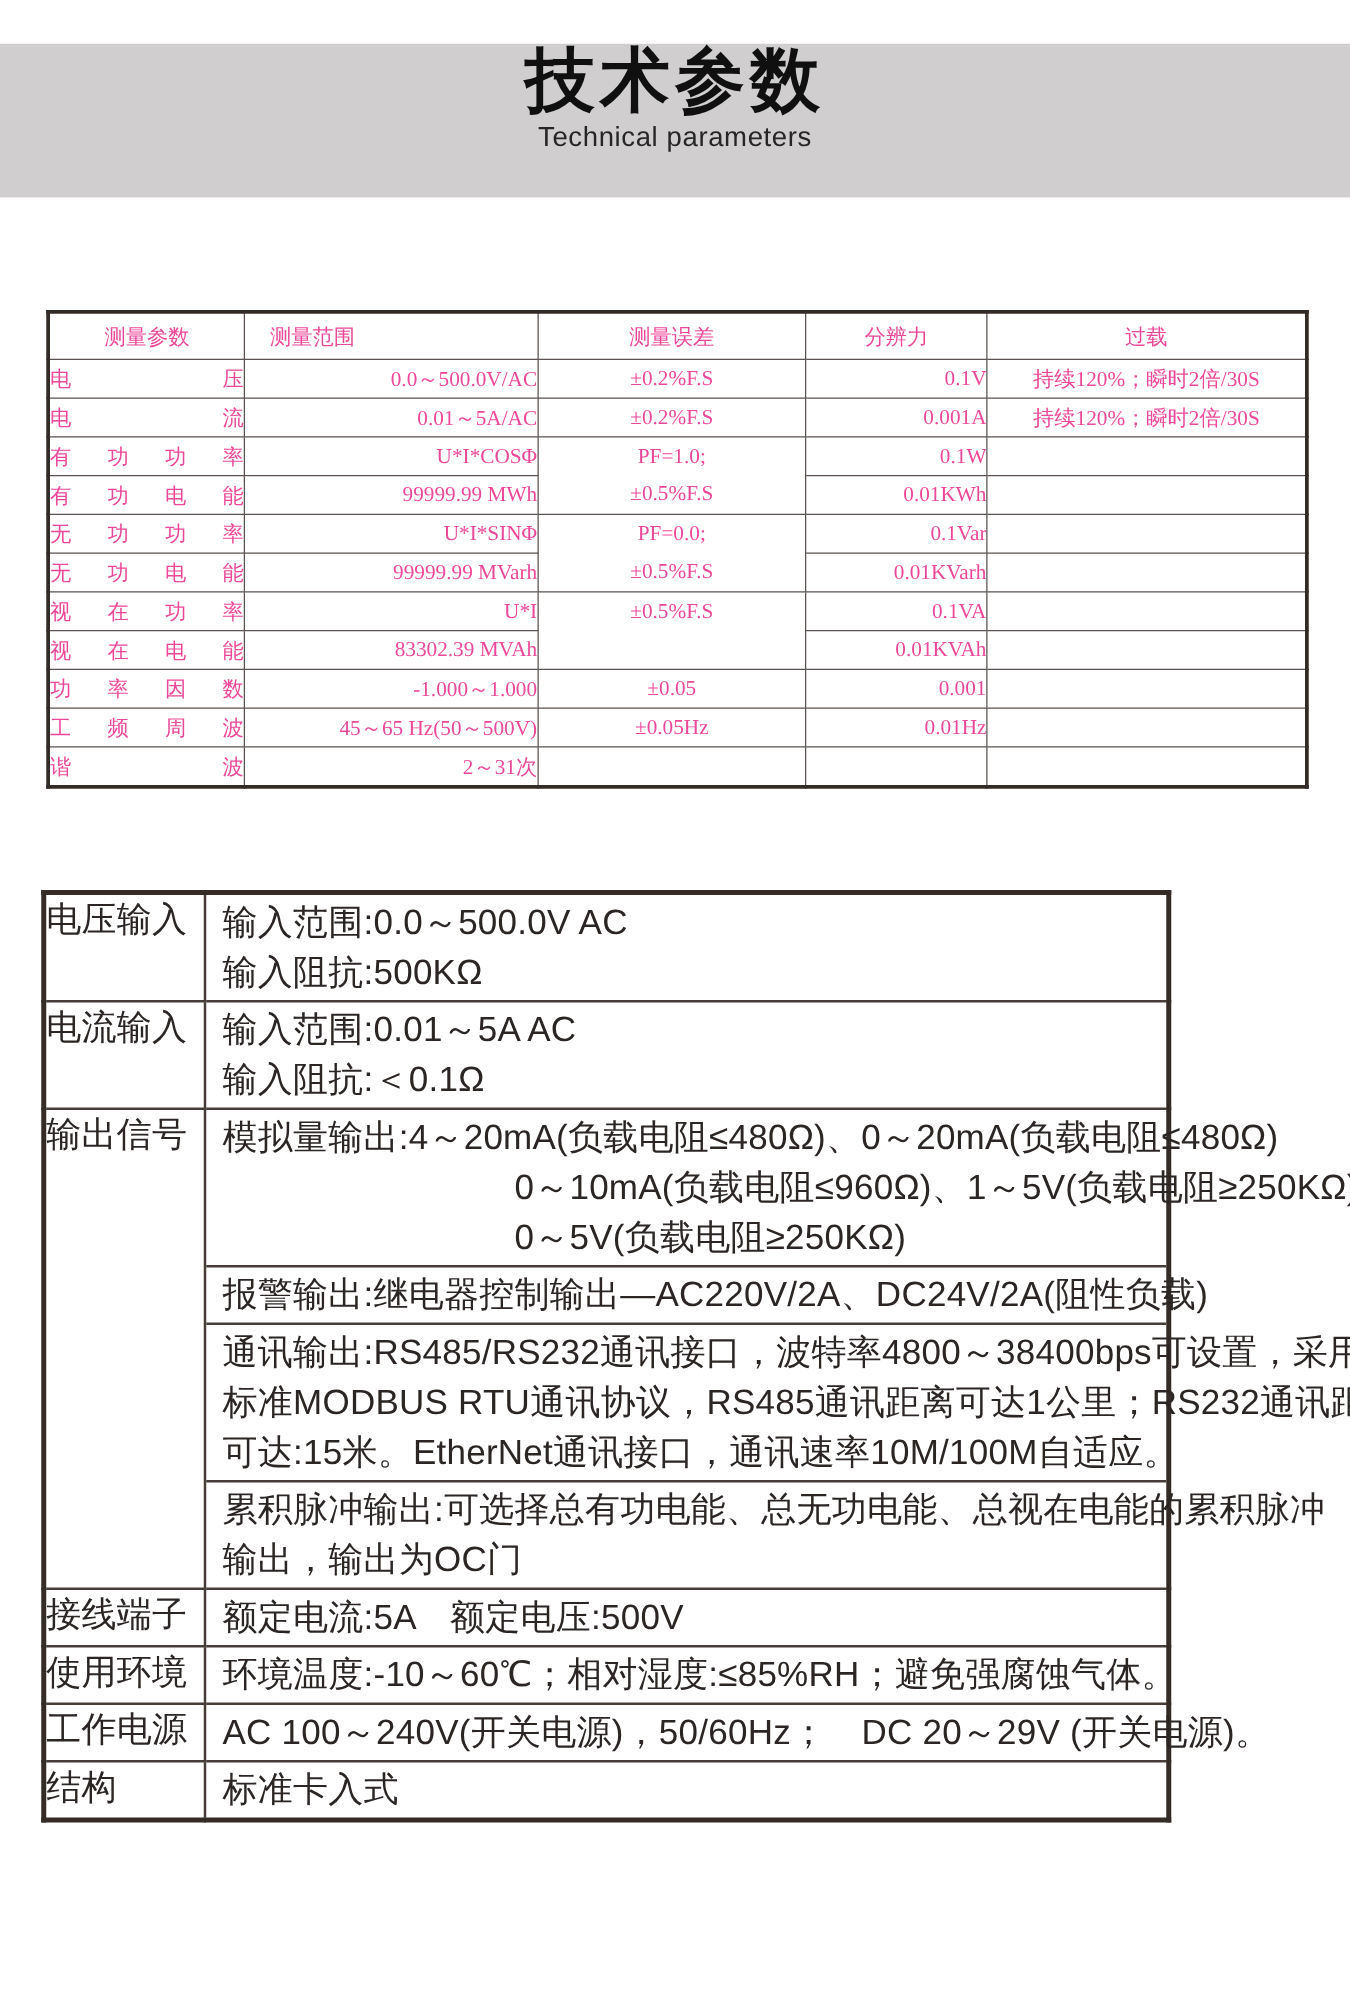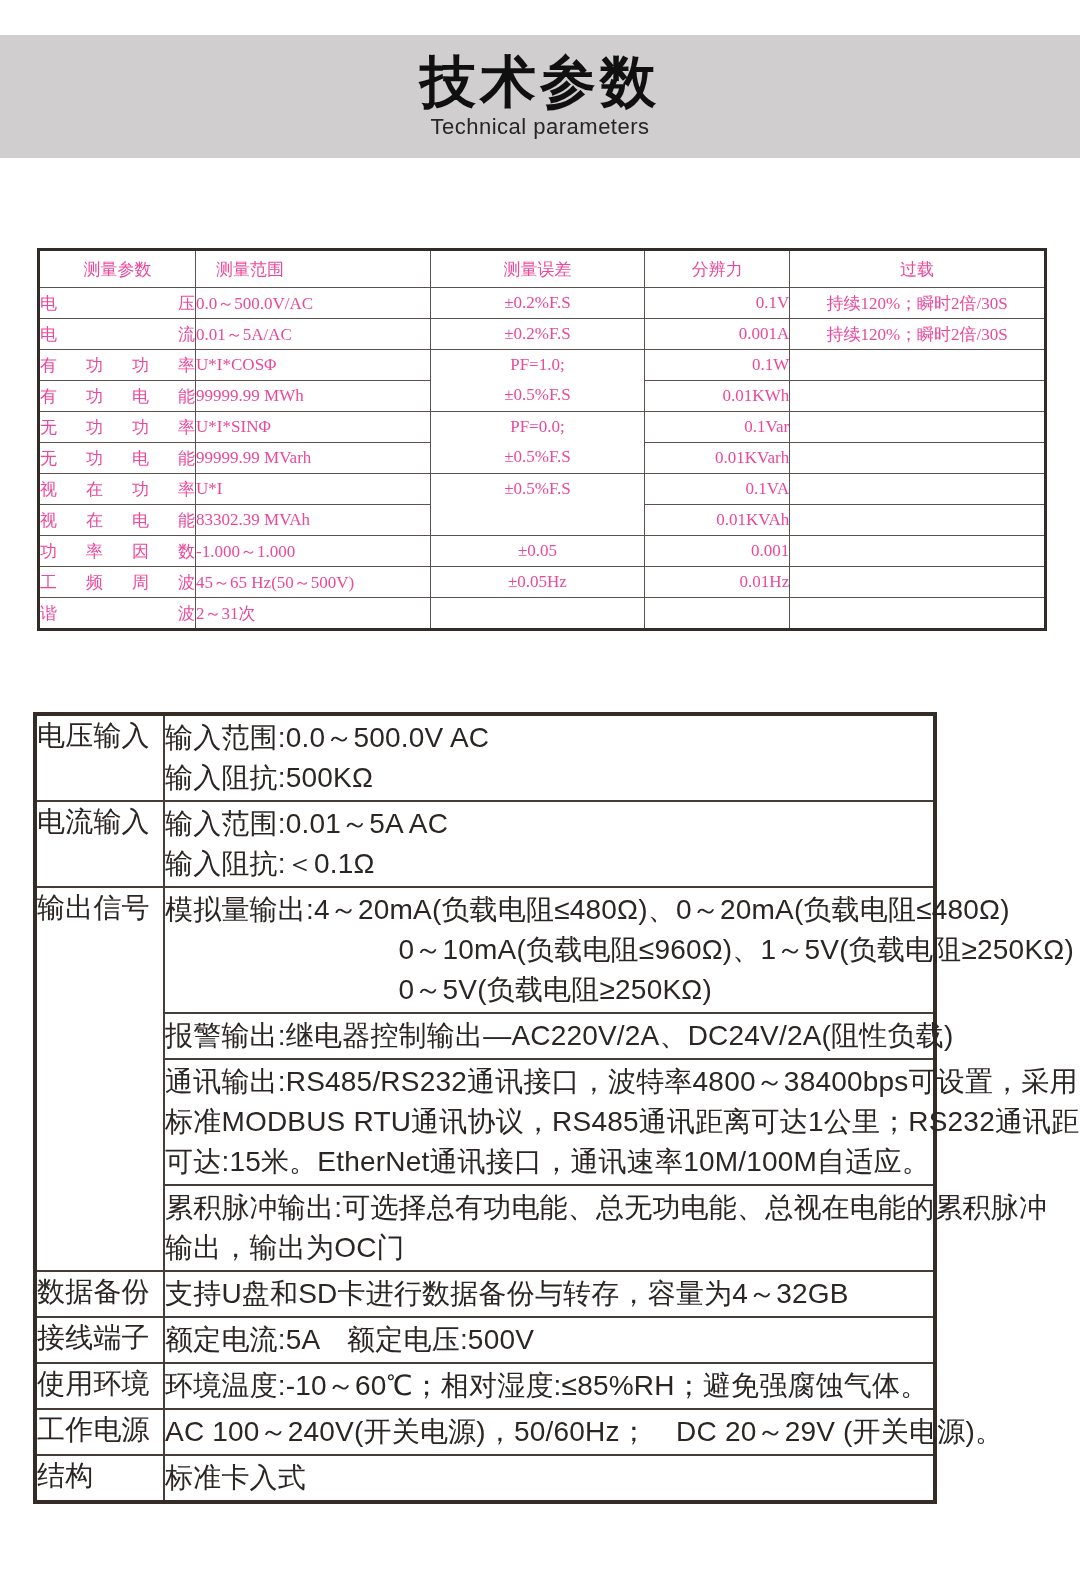"技术参数" .band { justify-content: center -> none }
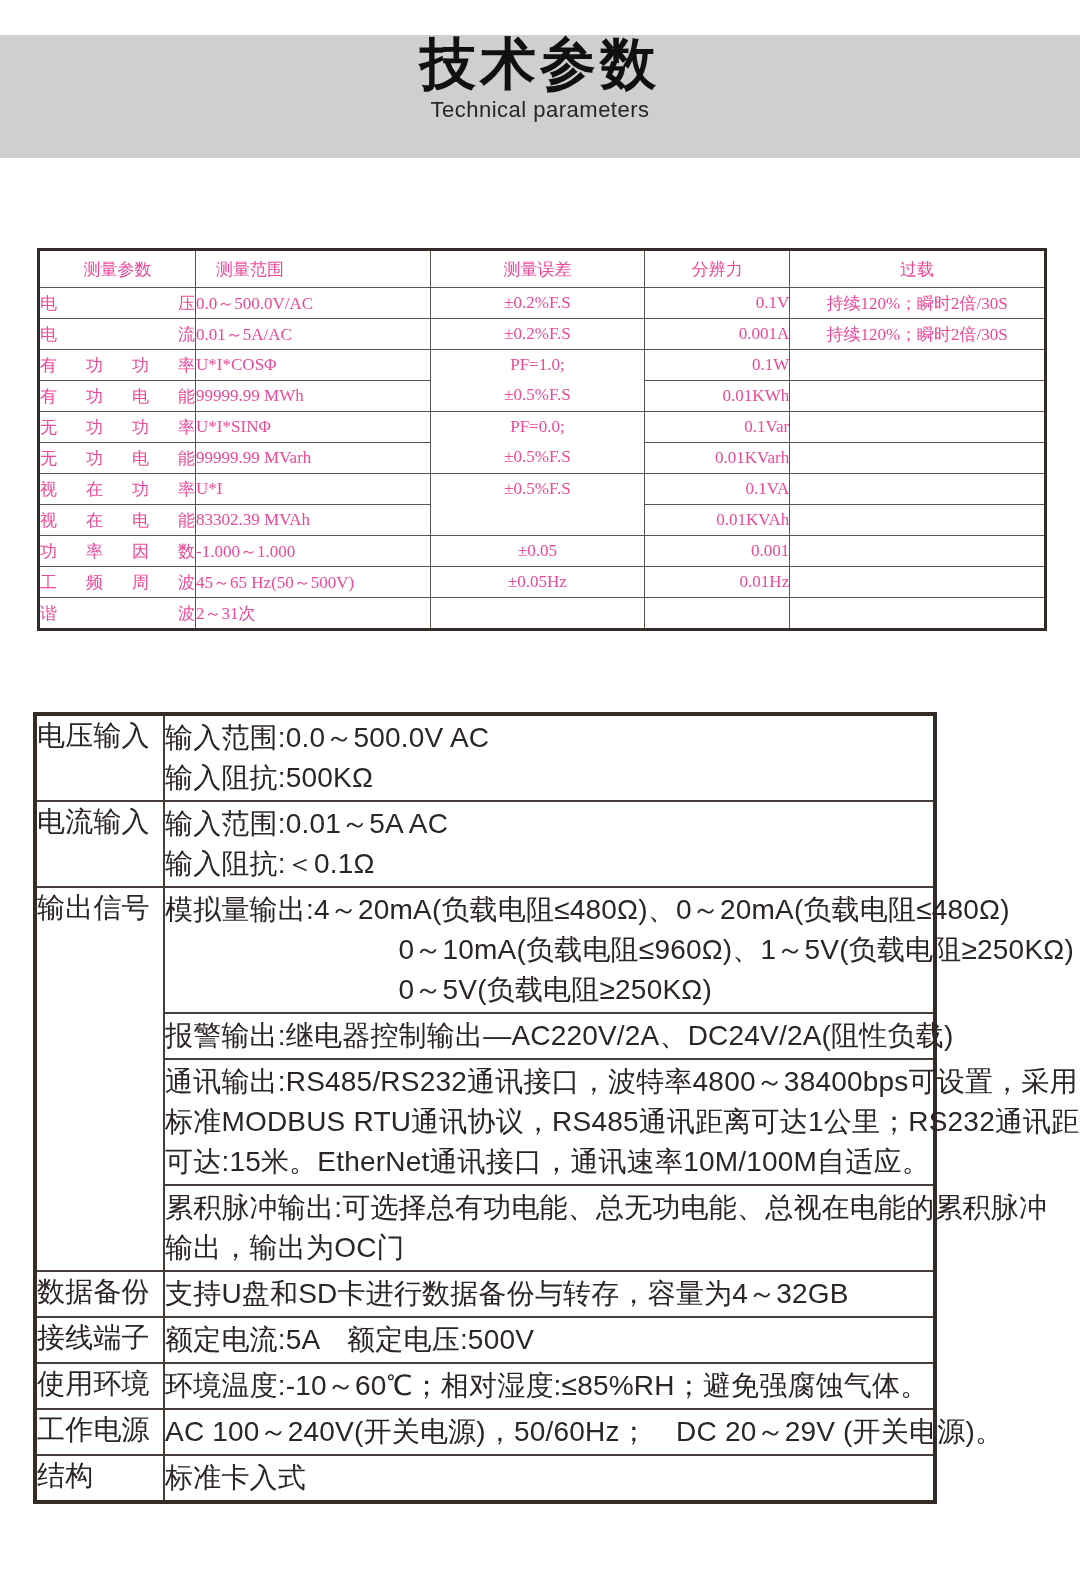"0.0～500.0V/AC" .c-range { text-align: left -> right }
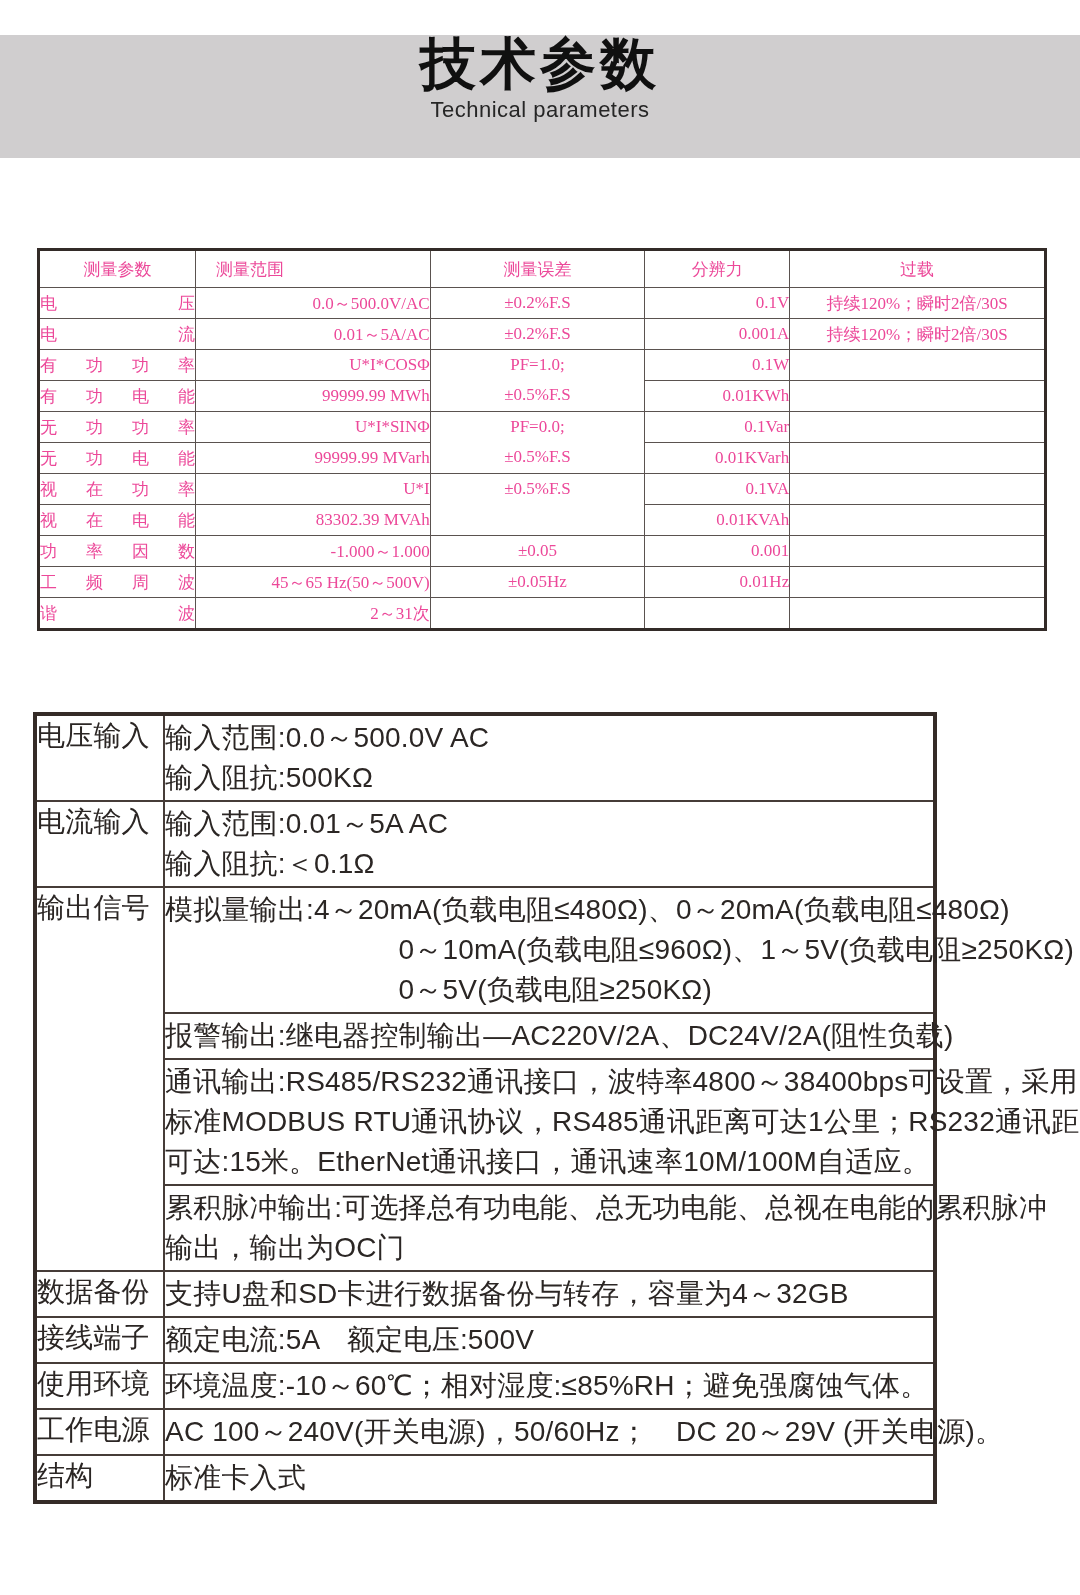"输入范围:0.0～500.0V AC" .d-line { padding-left: none -> 13px }
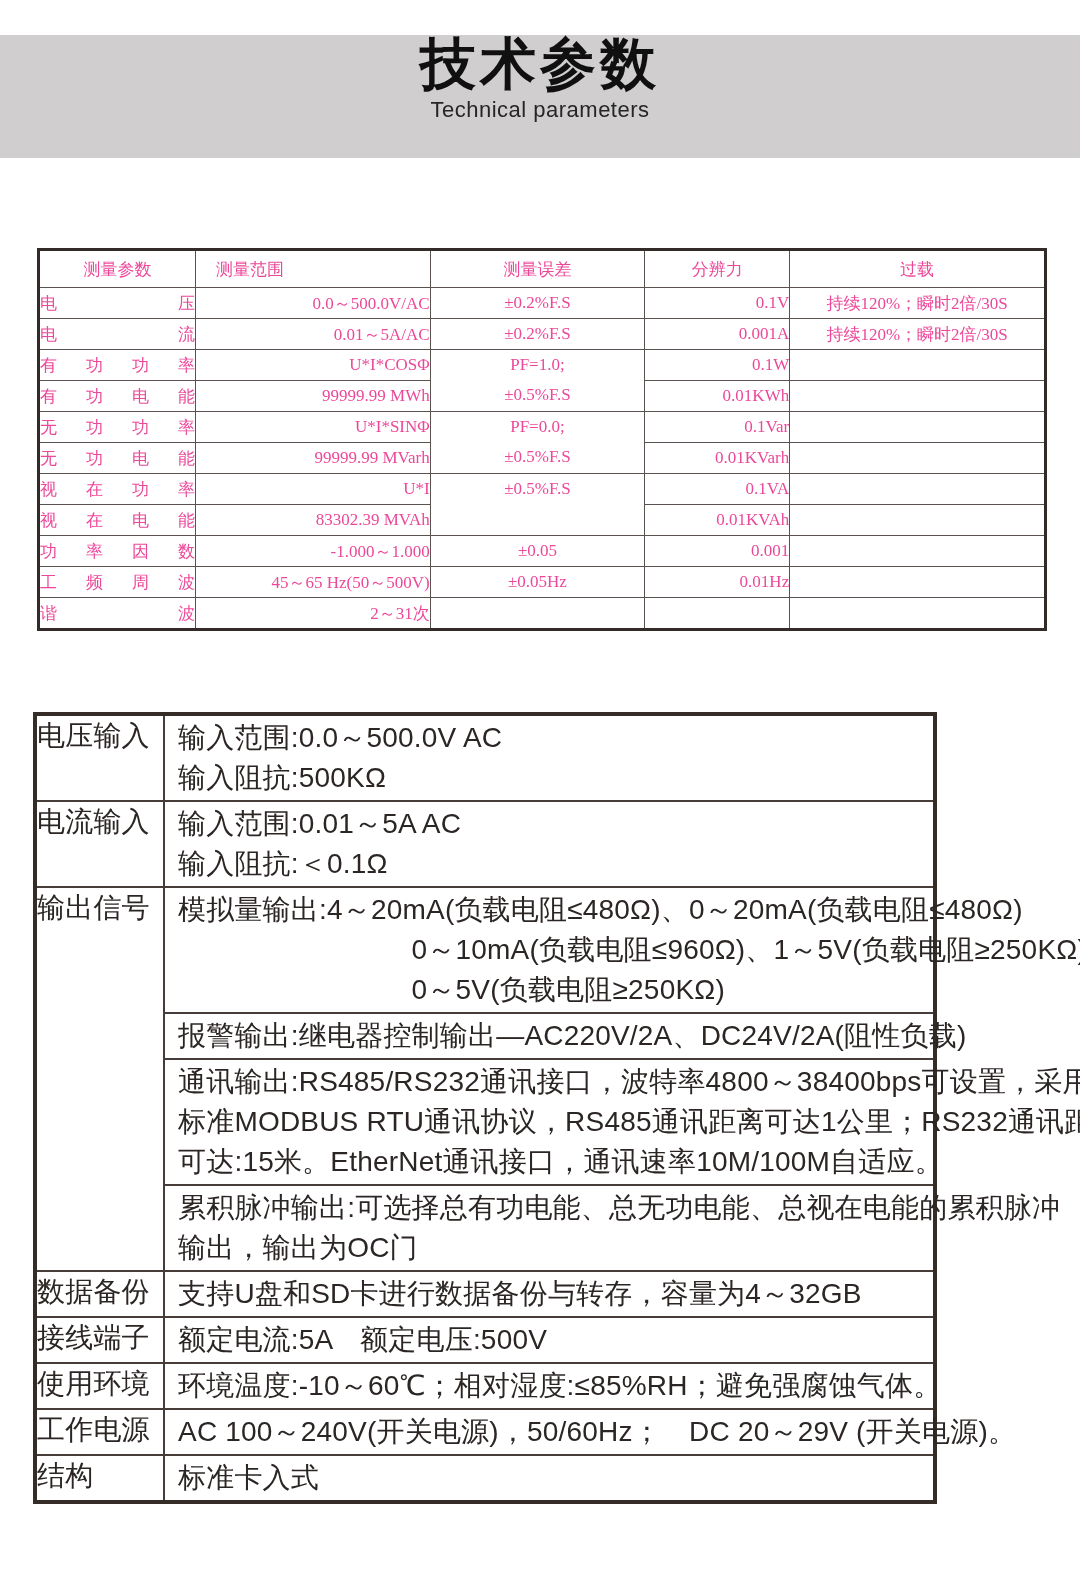"数据备份" tr { html: <tr> <td>数据备份</td> <td> <div> <div>支持U盘和SD卡进行数据备份与转存，容量为4～32GB</div> </div> </td> </tr> -> none }
